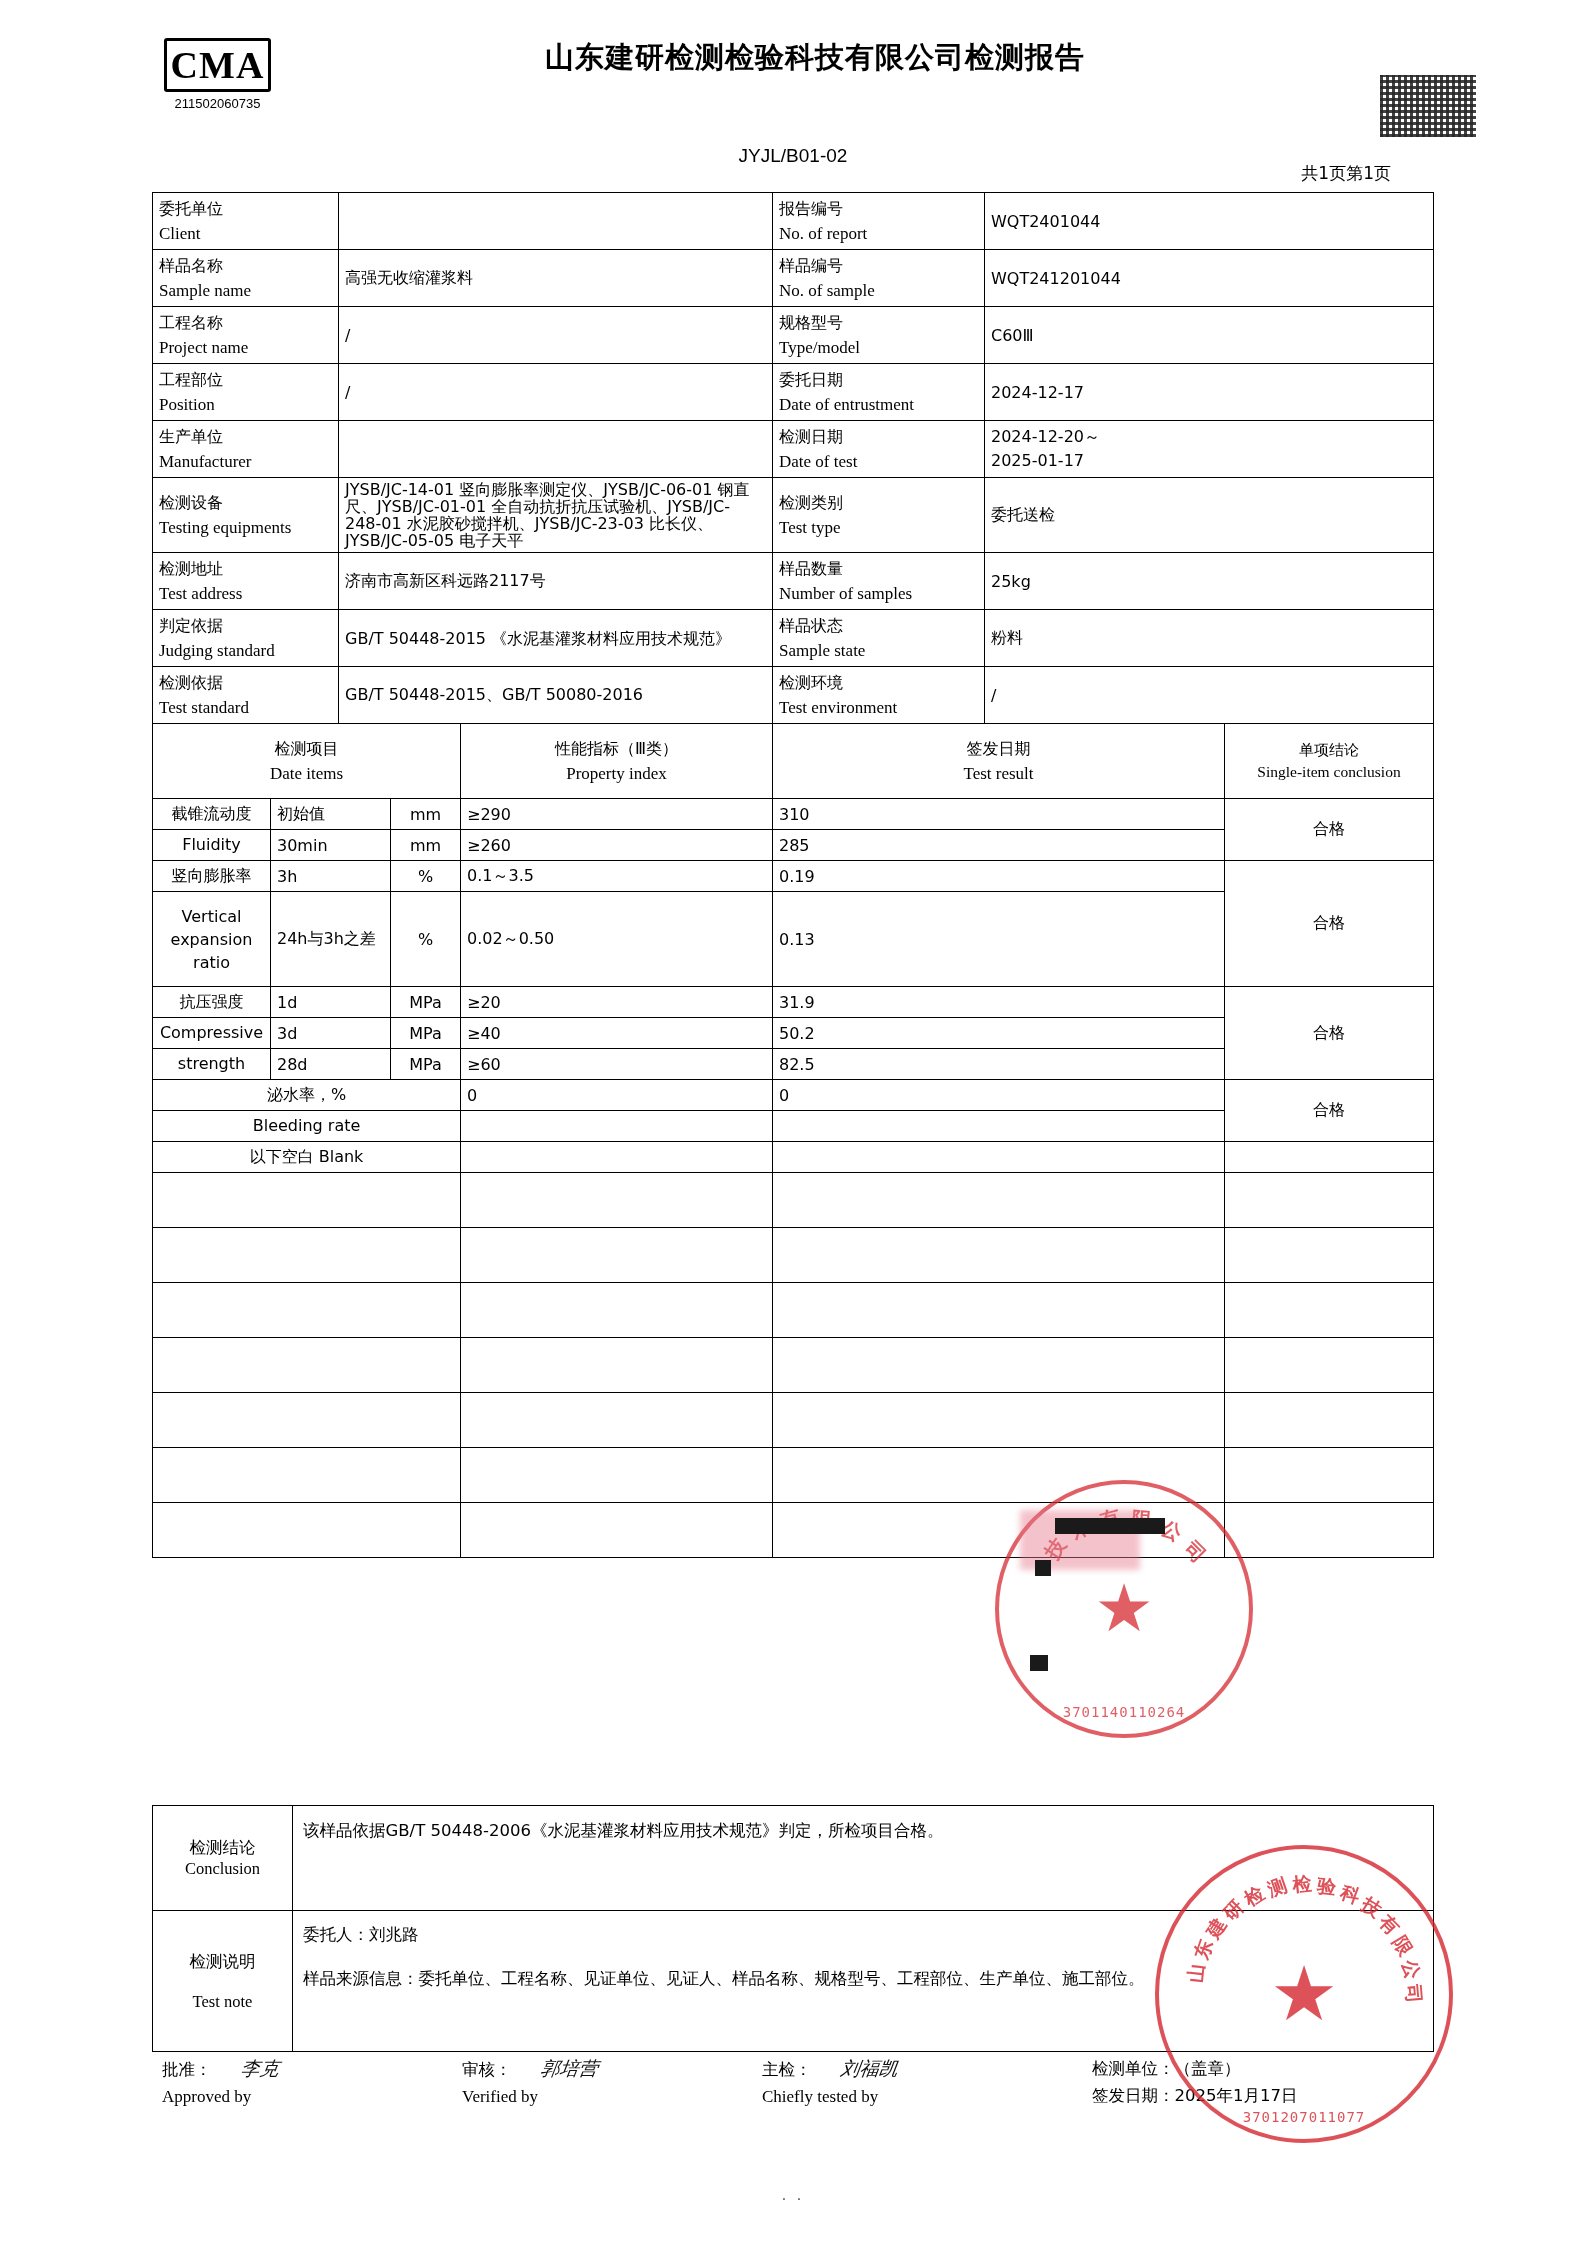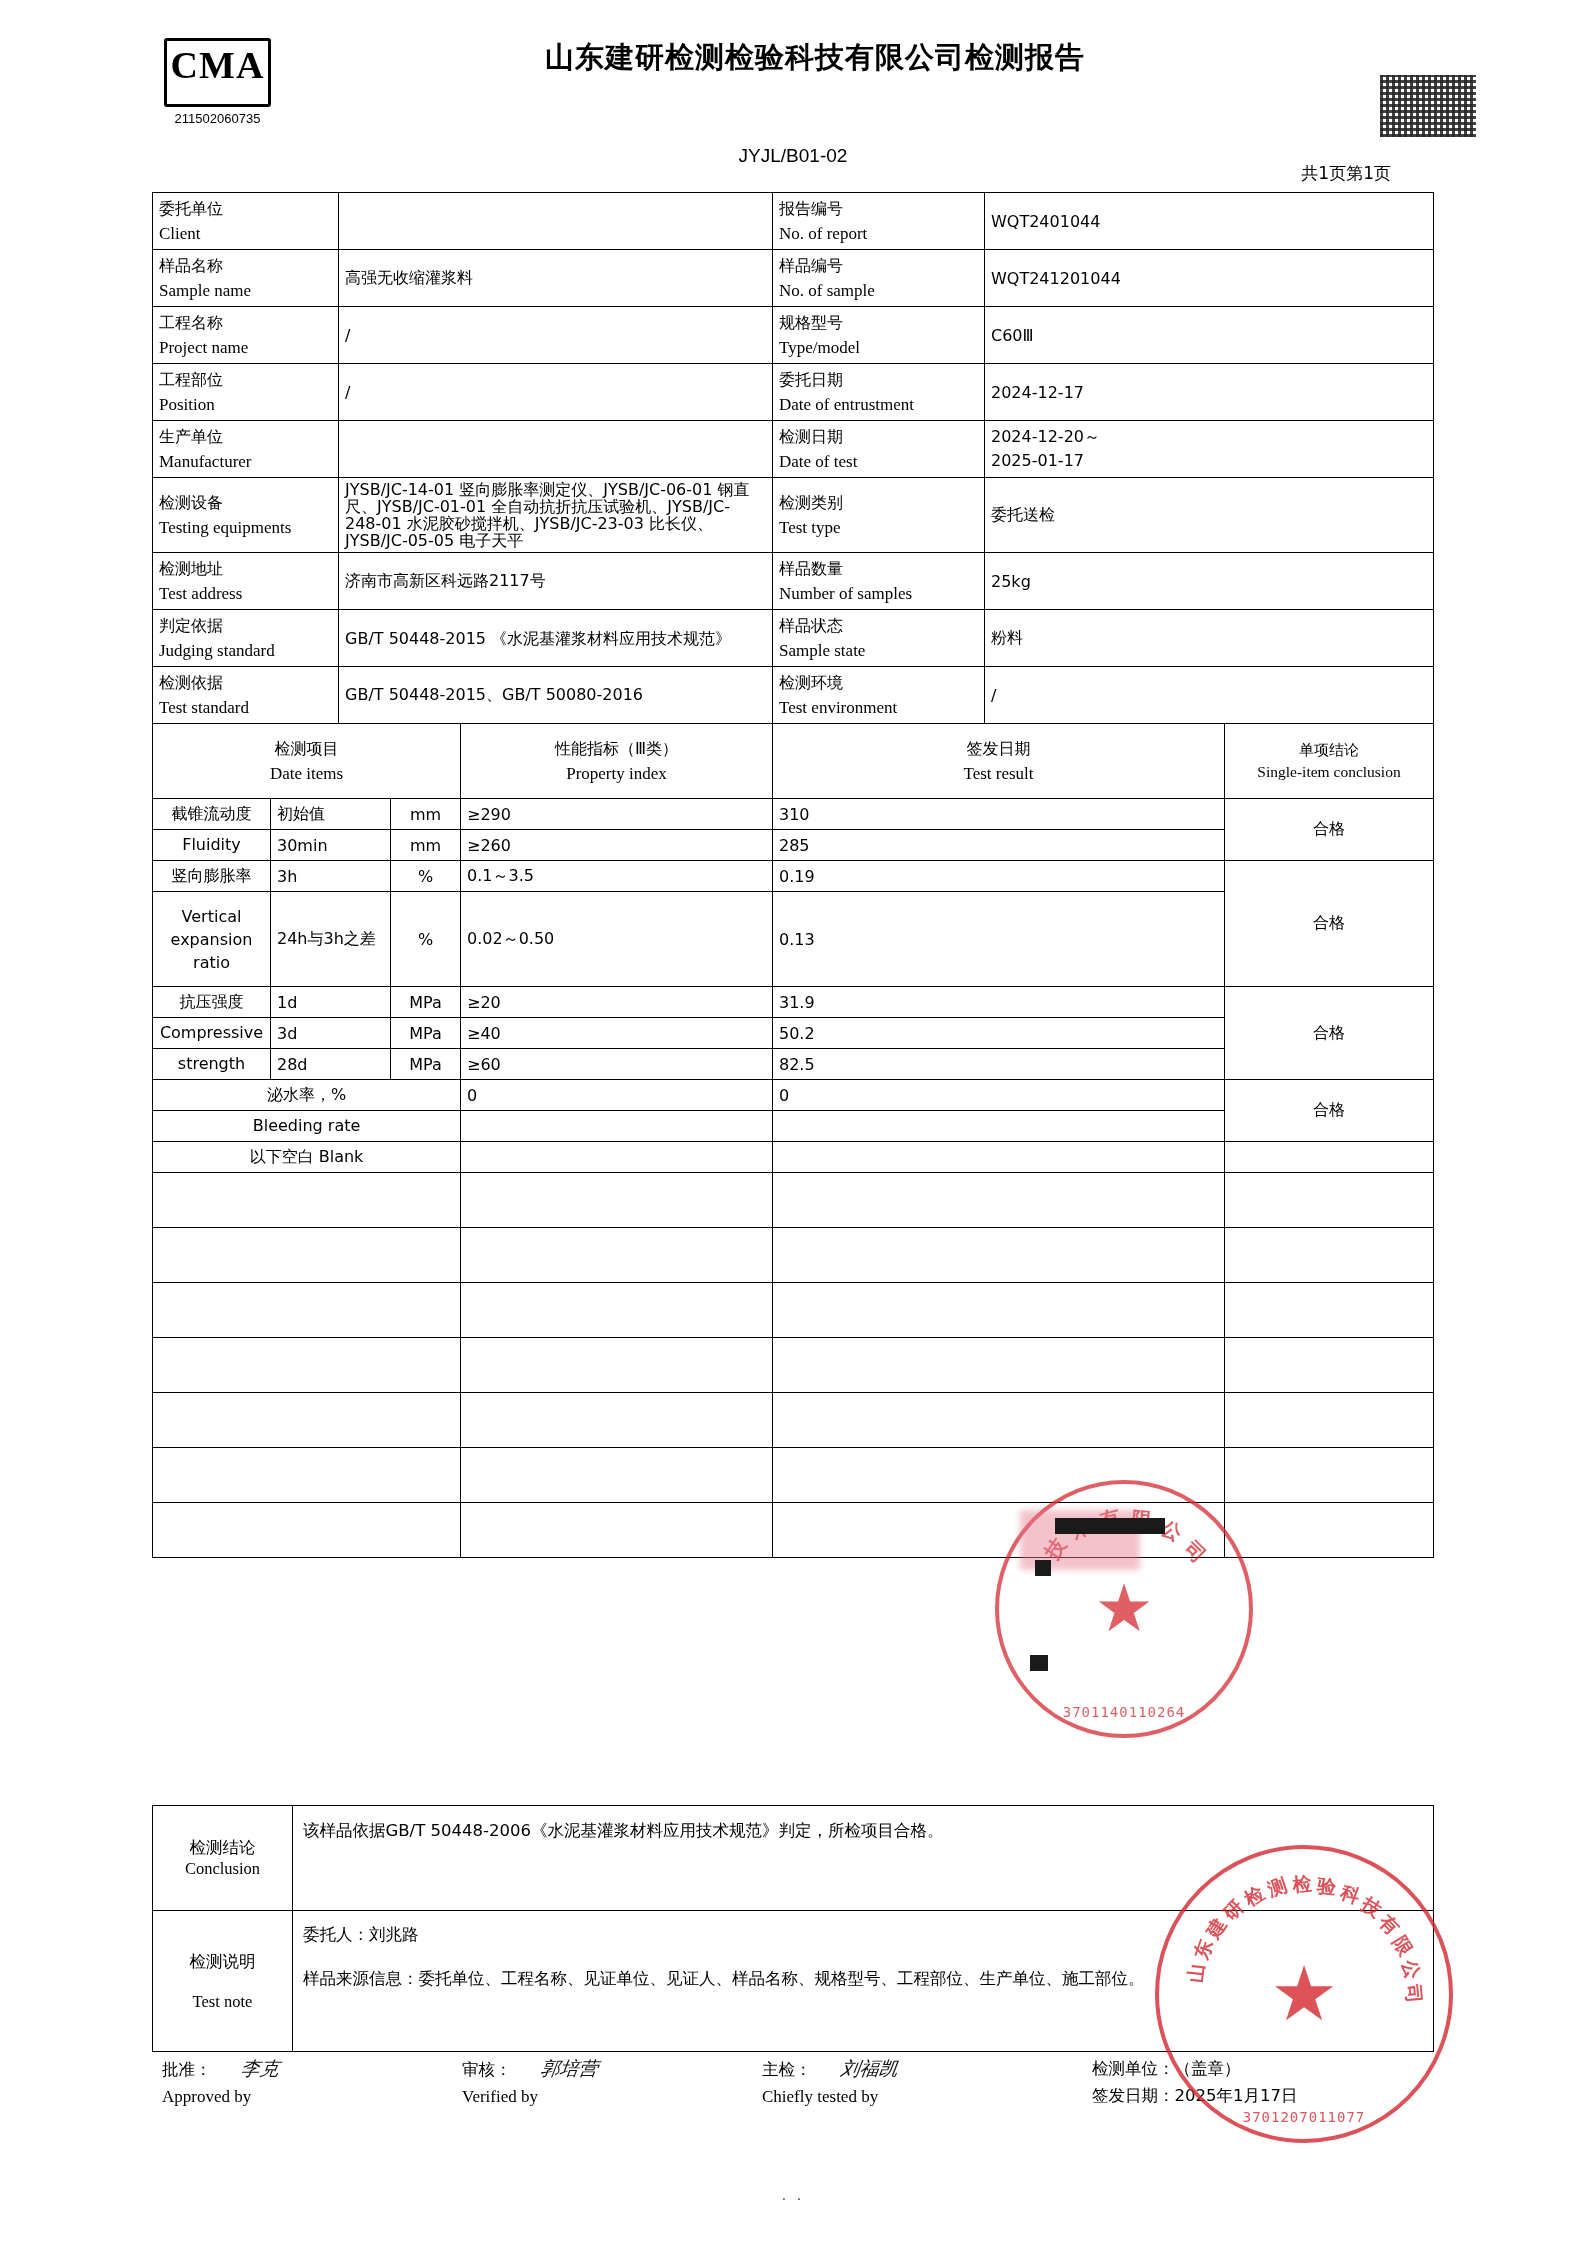"CMA" .cma-box { padding: 2px 4px 17px 4px -> 2px 4px 2px 4px }
